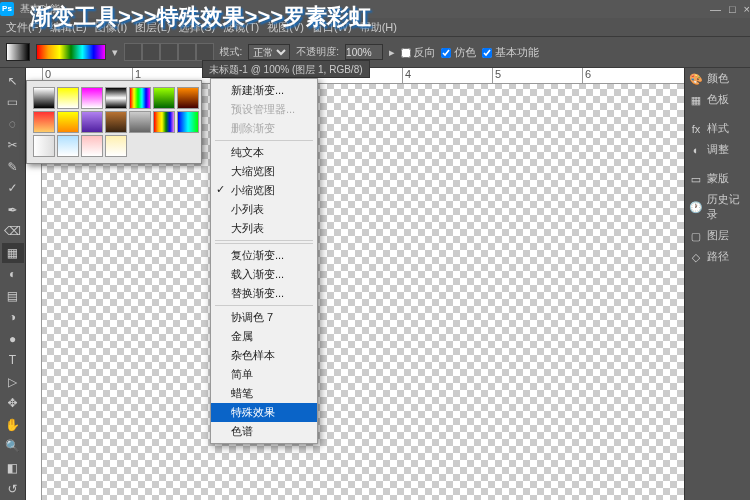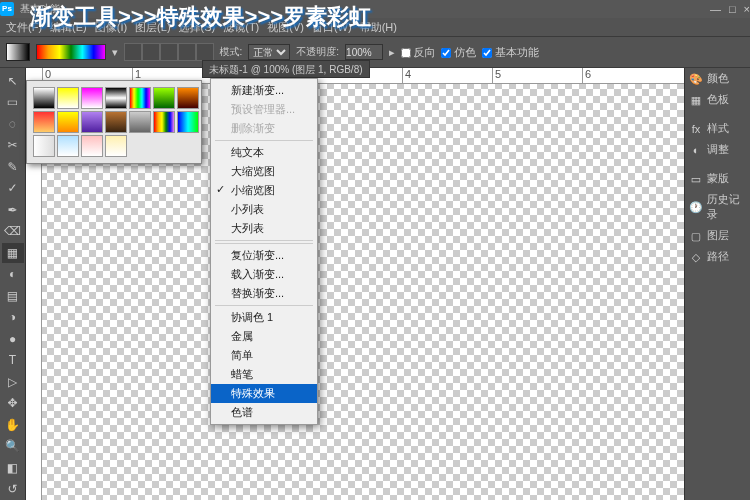"协调色 1" div.ctx-item { text: 1 -> 7 }
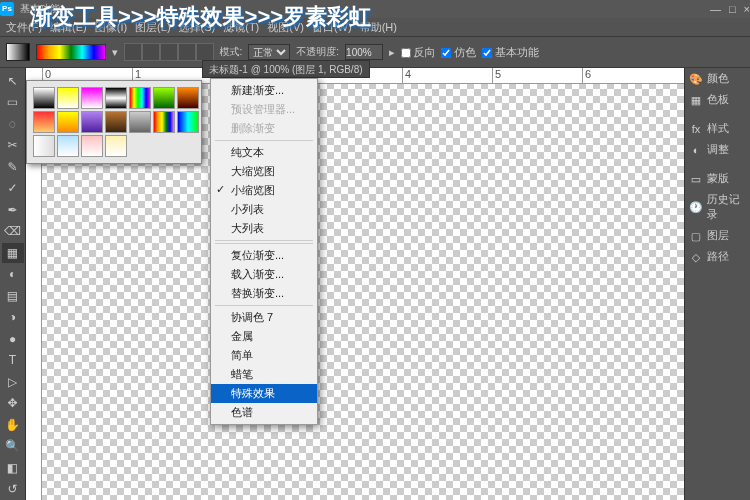"杂色样本" div.ctx-item { html: none -> <div>杂色样本</div> }
